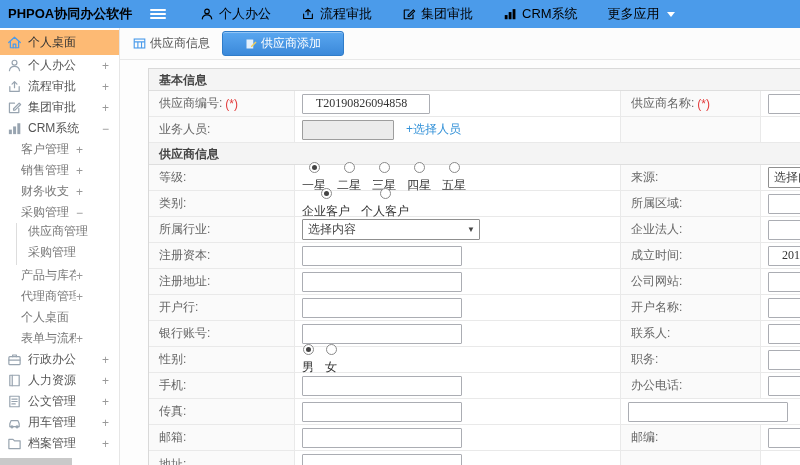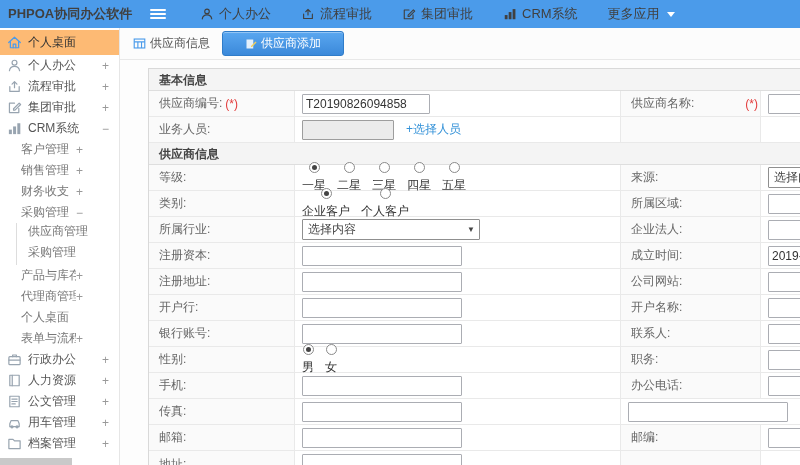"PHPOA协同办公软件" .topbar { color: #404040 -> #000000 }
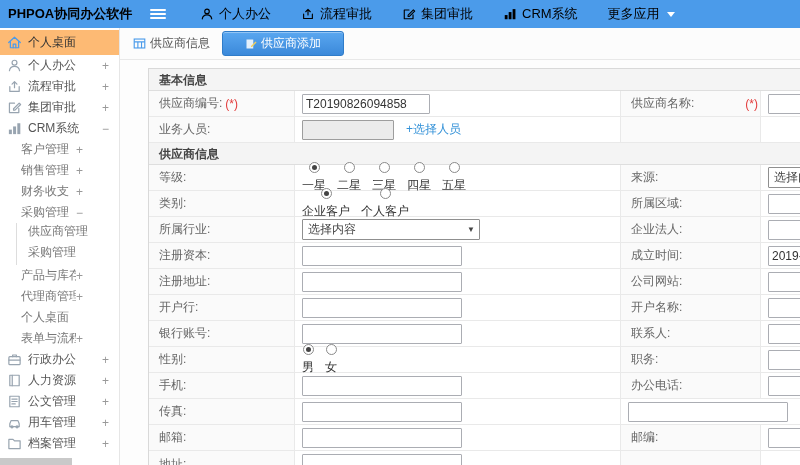"T20190826094858" .finput { font-family: Liberation Sans, sans-serif -> Liberation Serif, serif; padding: 0 3px -> 0 13px }
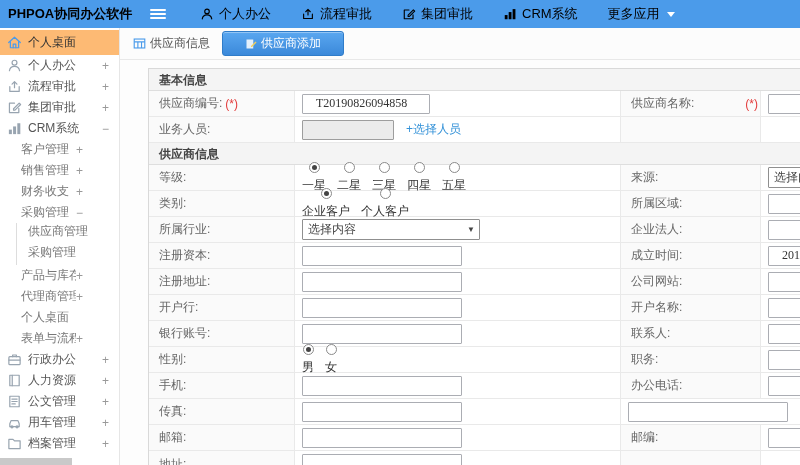"供应商名称:" .c-lab2 { gap: 48px -> none }
